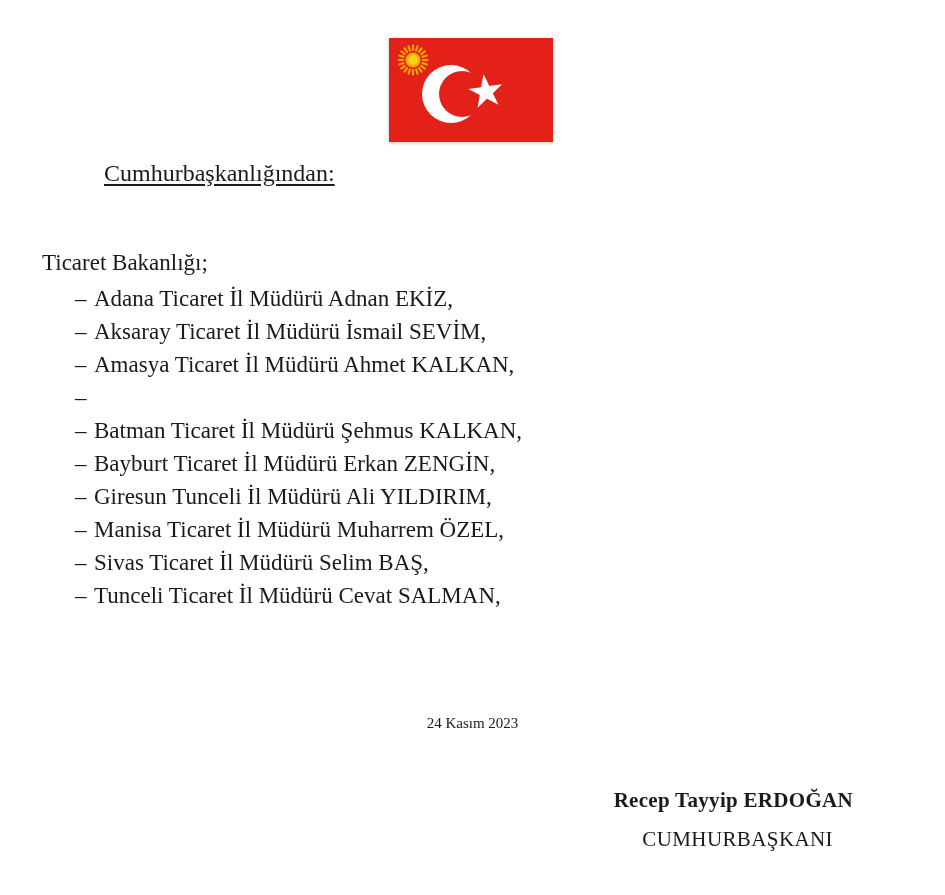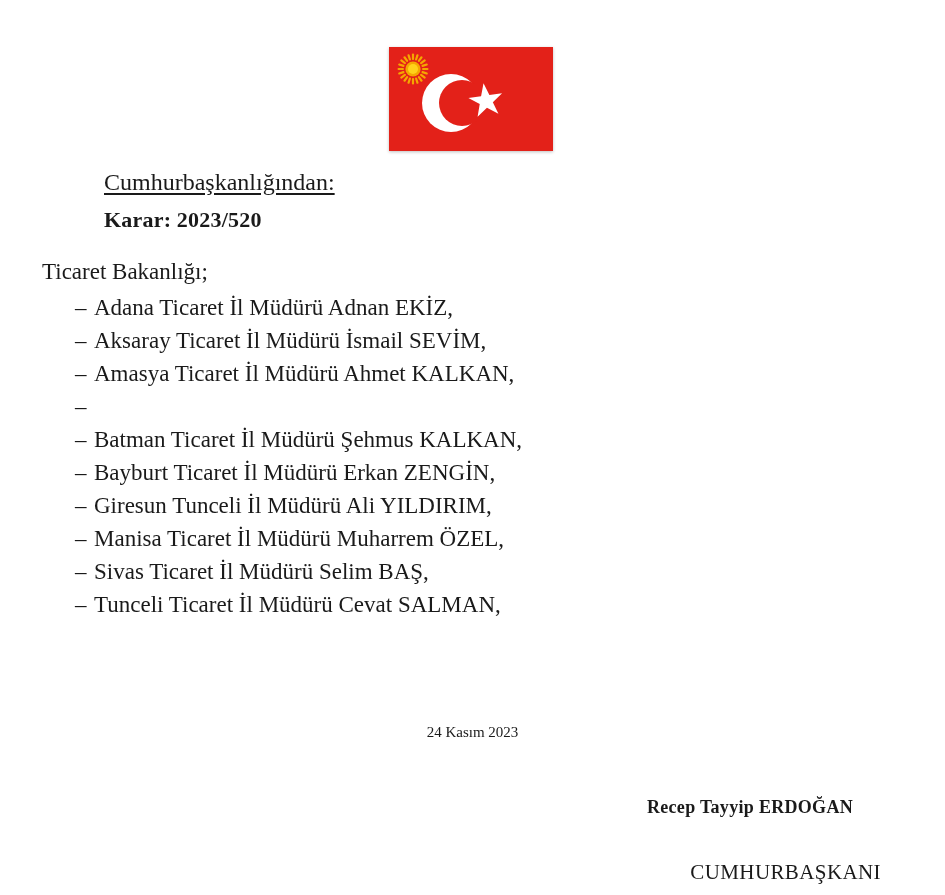"Cumhurbaşkanlığından:" #doc { top: 16px -> 7px }
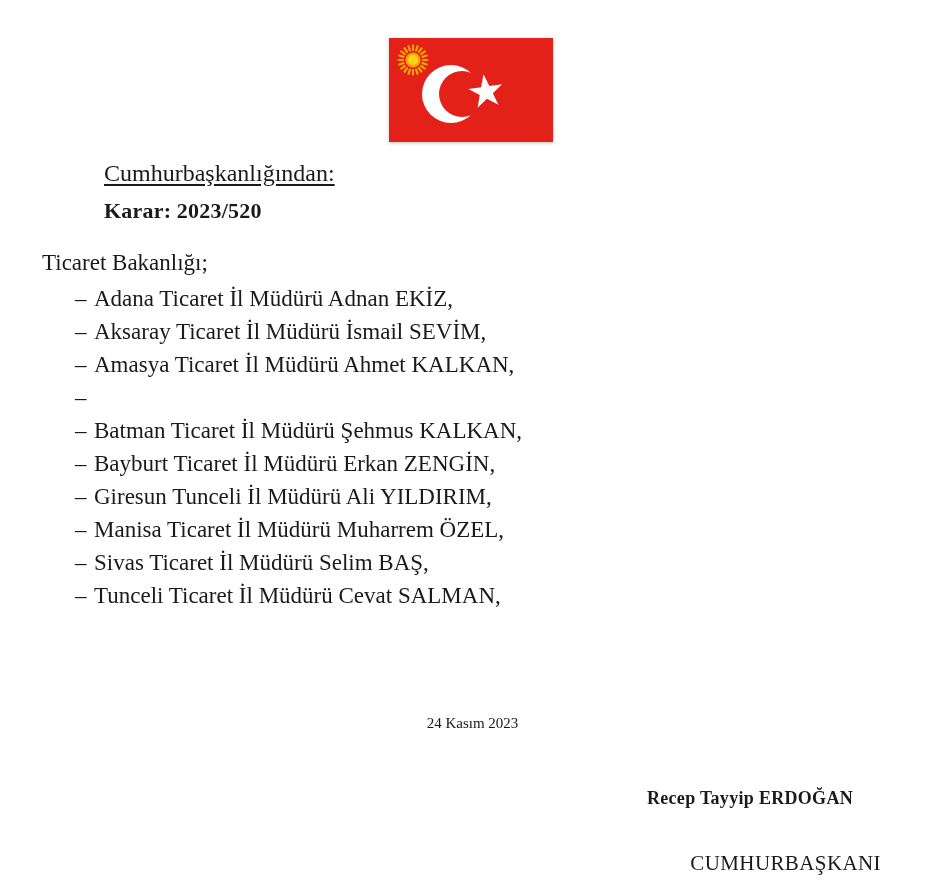"Karar: 2023/520" div.heading-decision { html: <div>Karar: 2023/520</div> -> none }
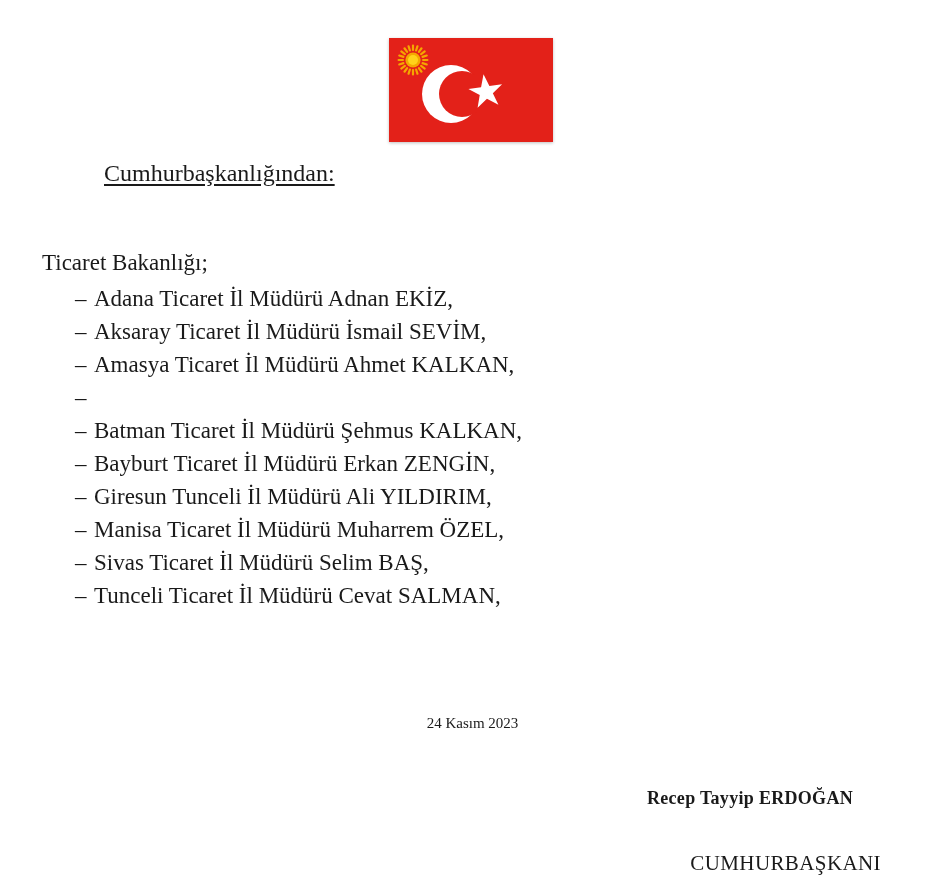"Recep Tayyip ERDOĞAN" .signature-name { font-size: 18px -> 21px }
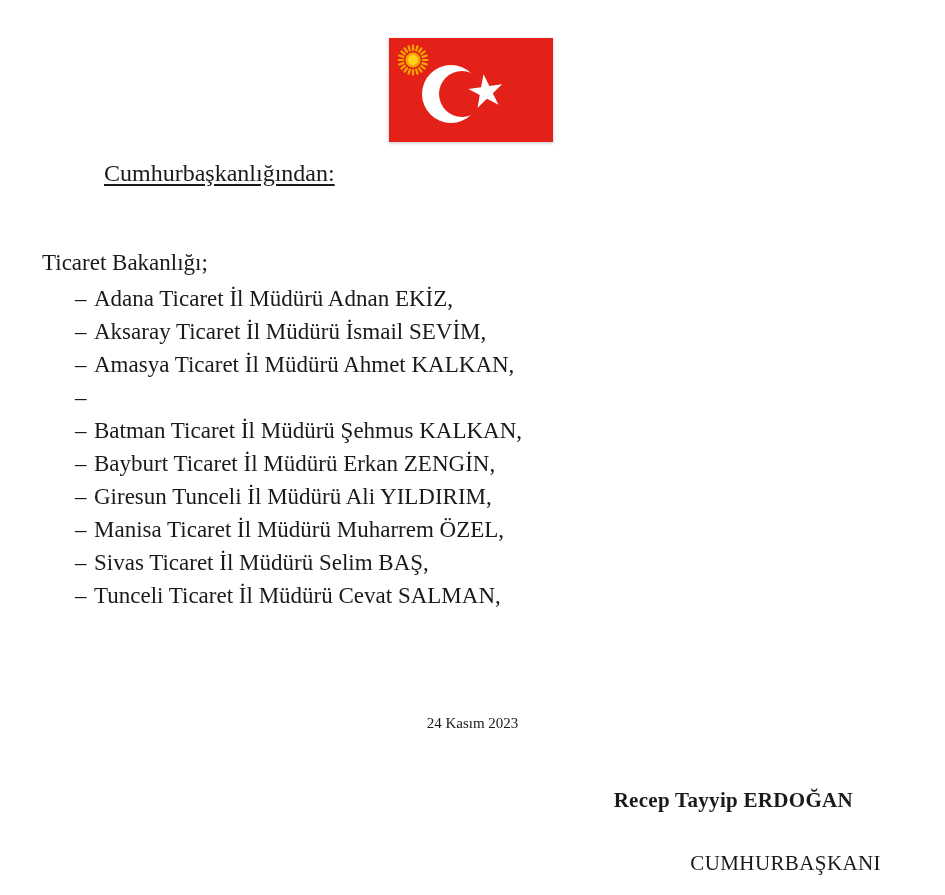"CUMHURBAŞKANI" .signature-title { margin-top: 24px -> none; padding-right: 64px -> 112px }
